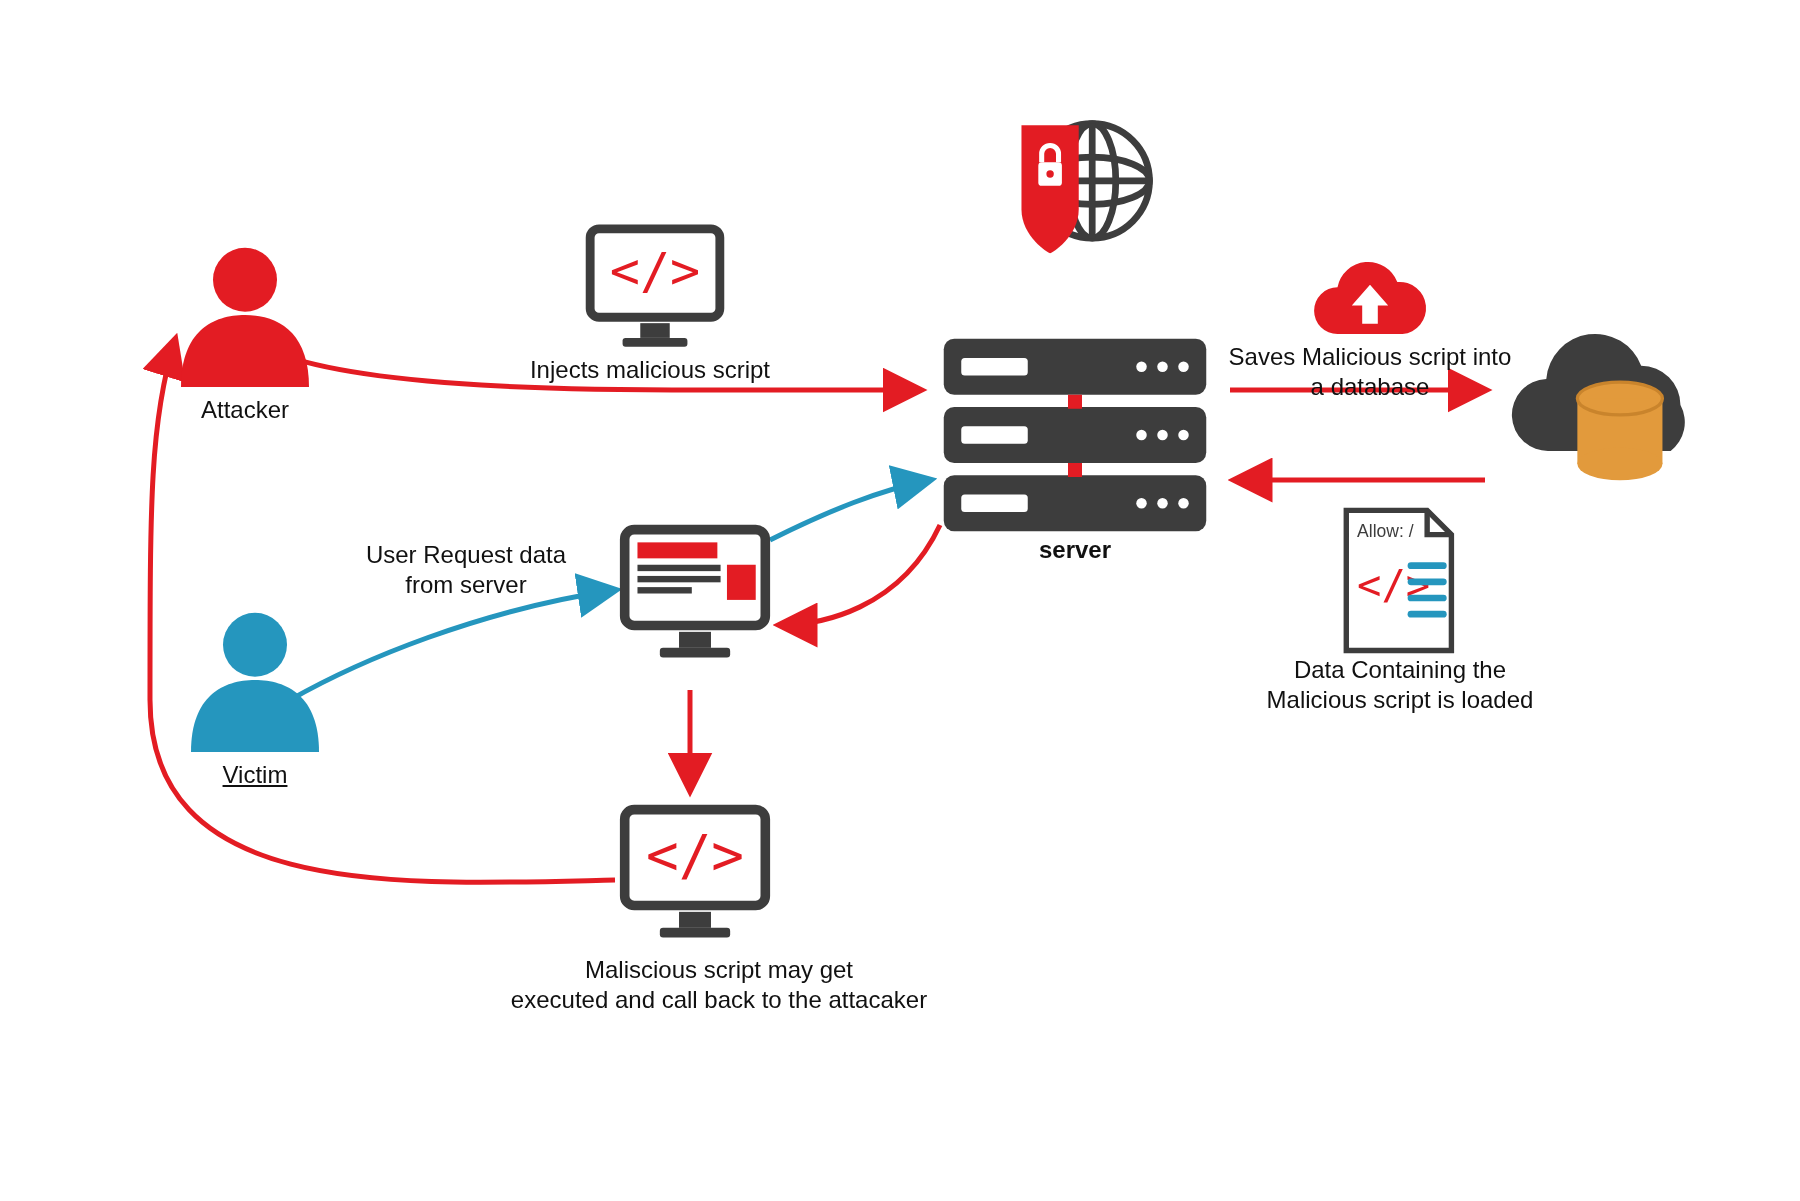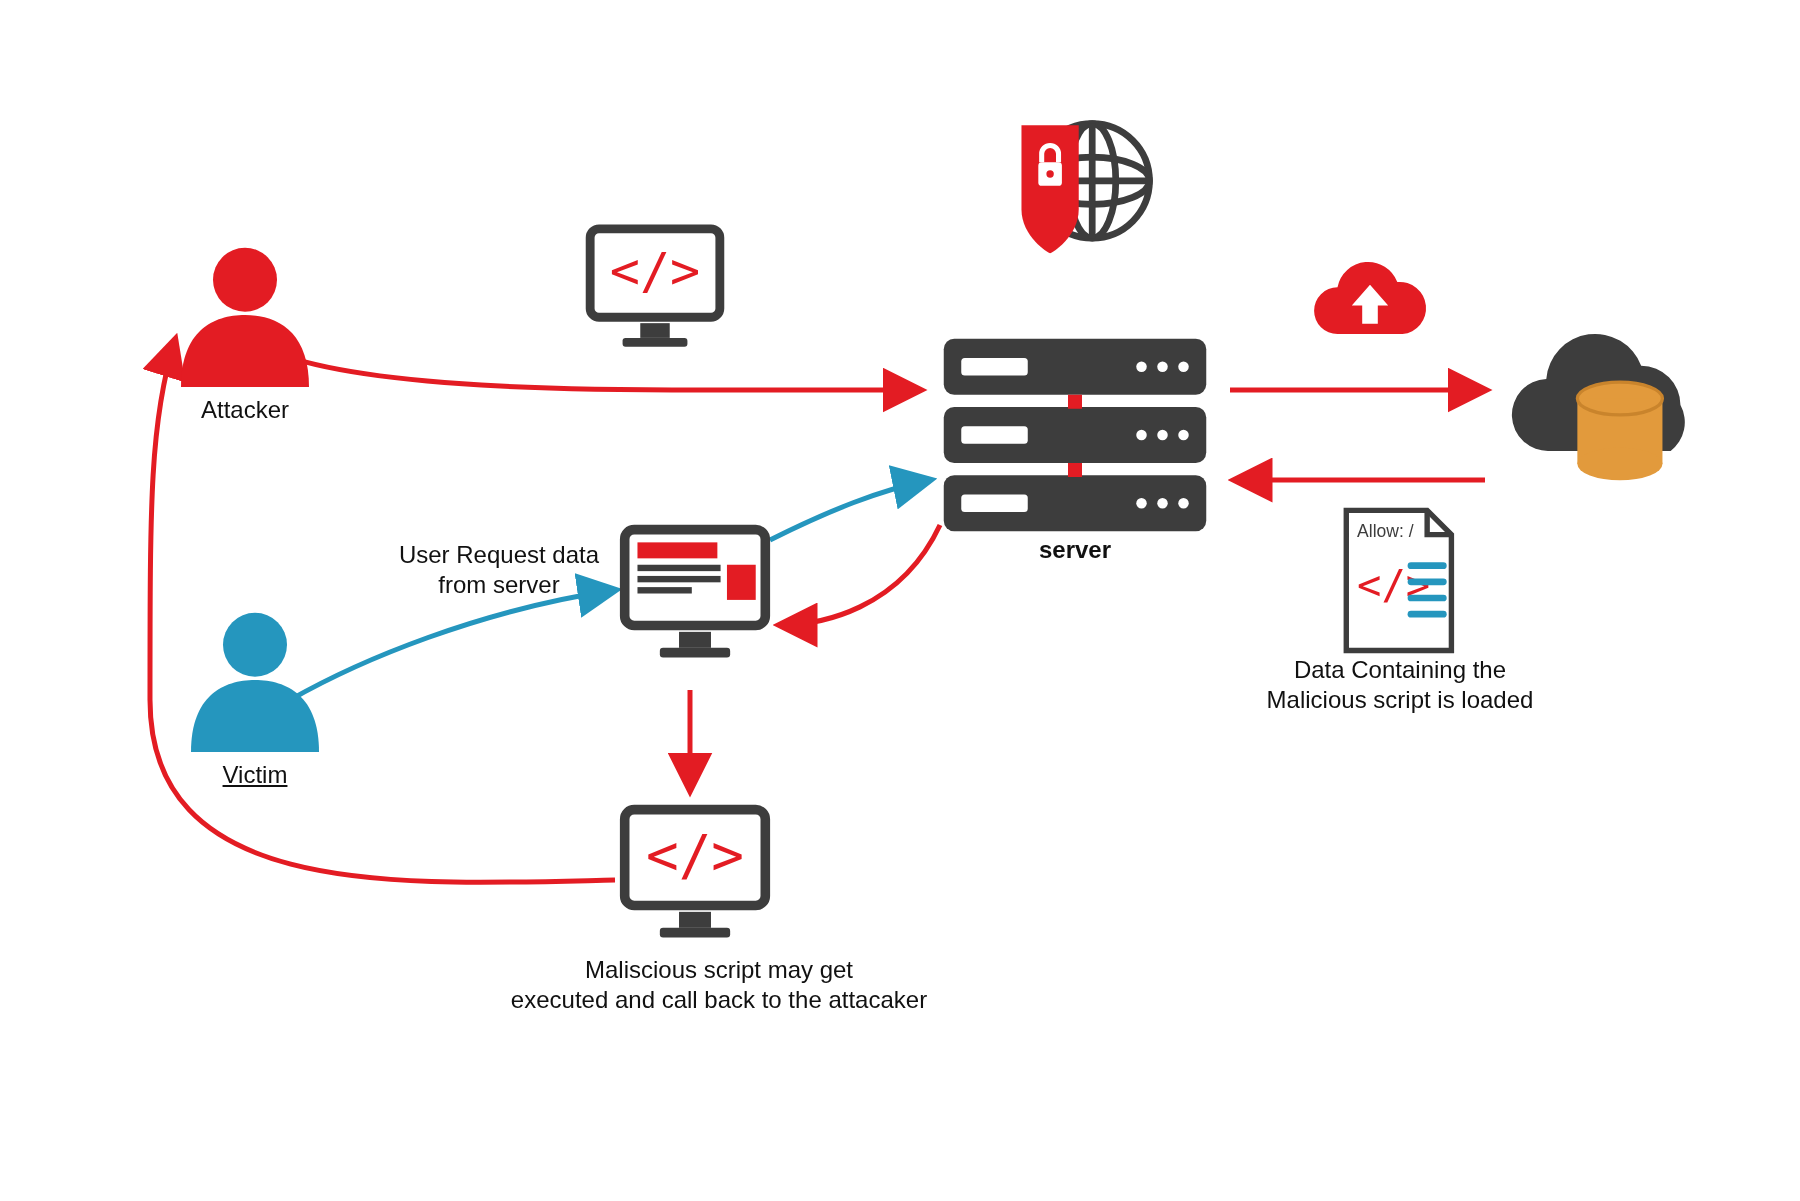"Injects malicious script" div.label { html: none -> <div>Injects malicious script</div> }
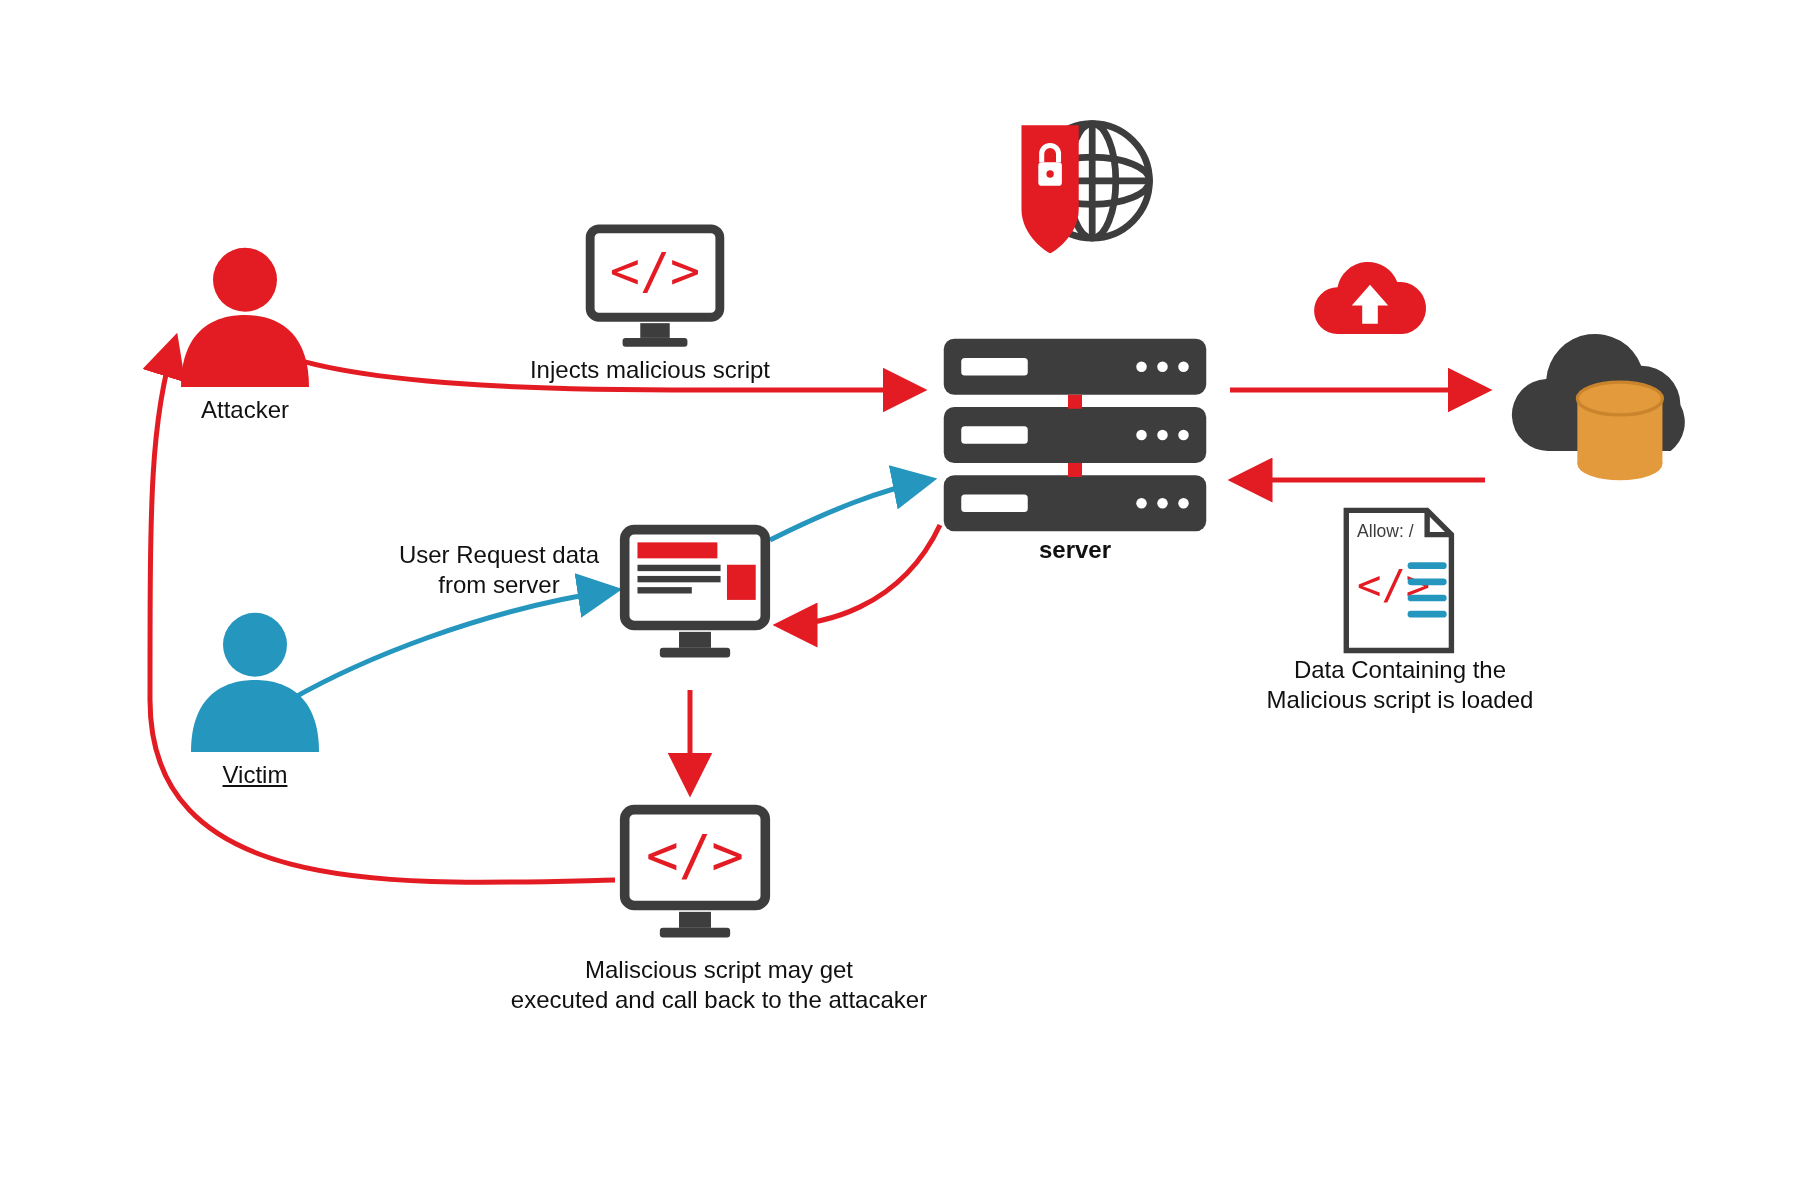"Saves Malicious script into" div.label { html: none -> <div>Saves Malicious script into a database</div> }
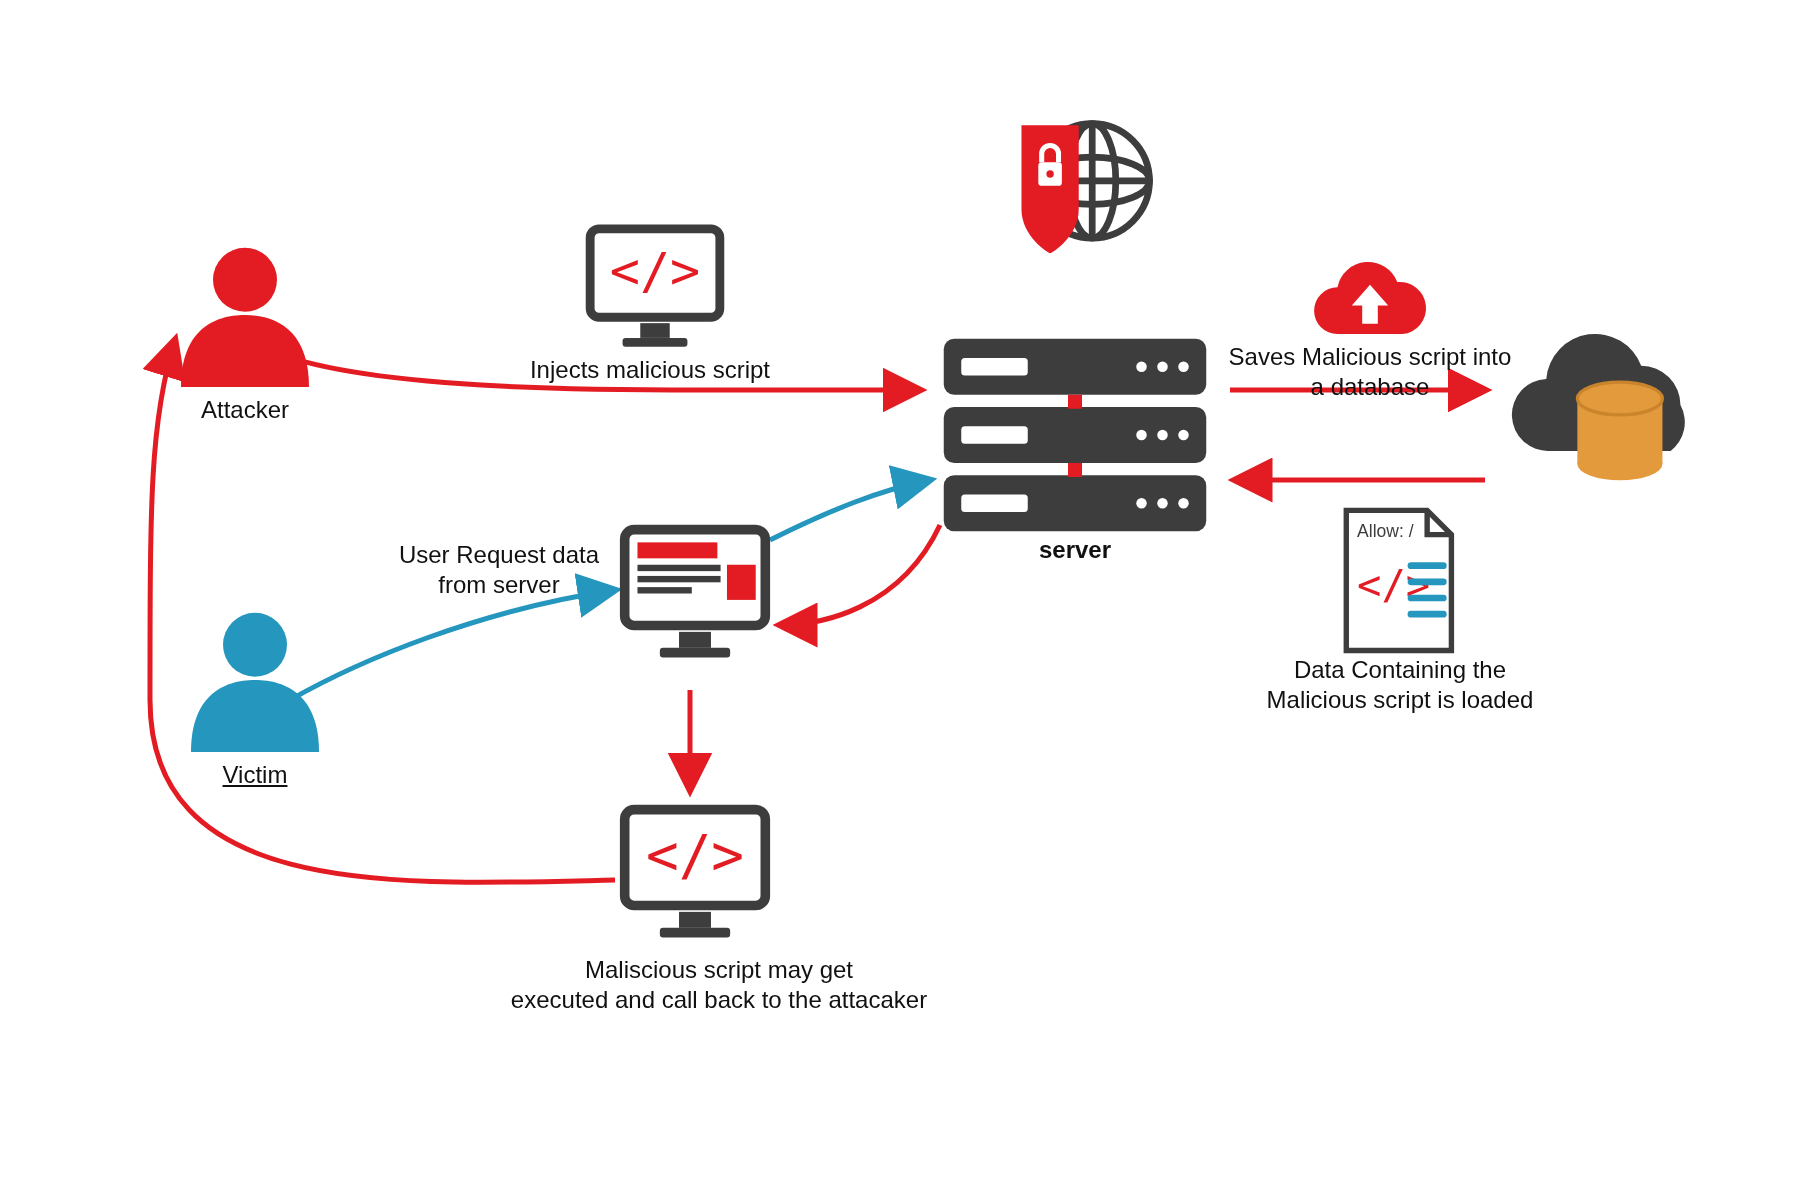"User Request data" div.label { left: 359px -> 326px }
